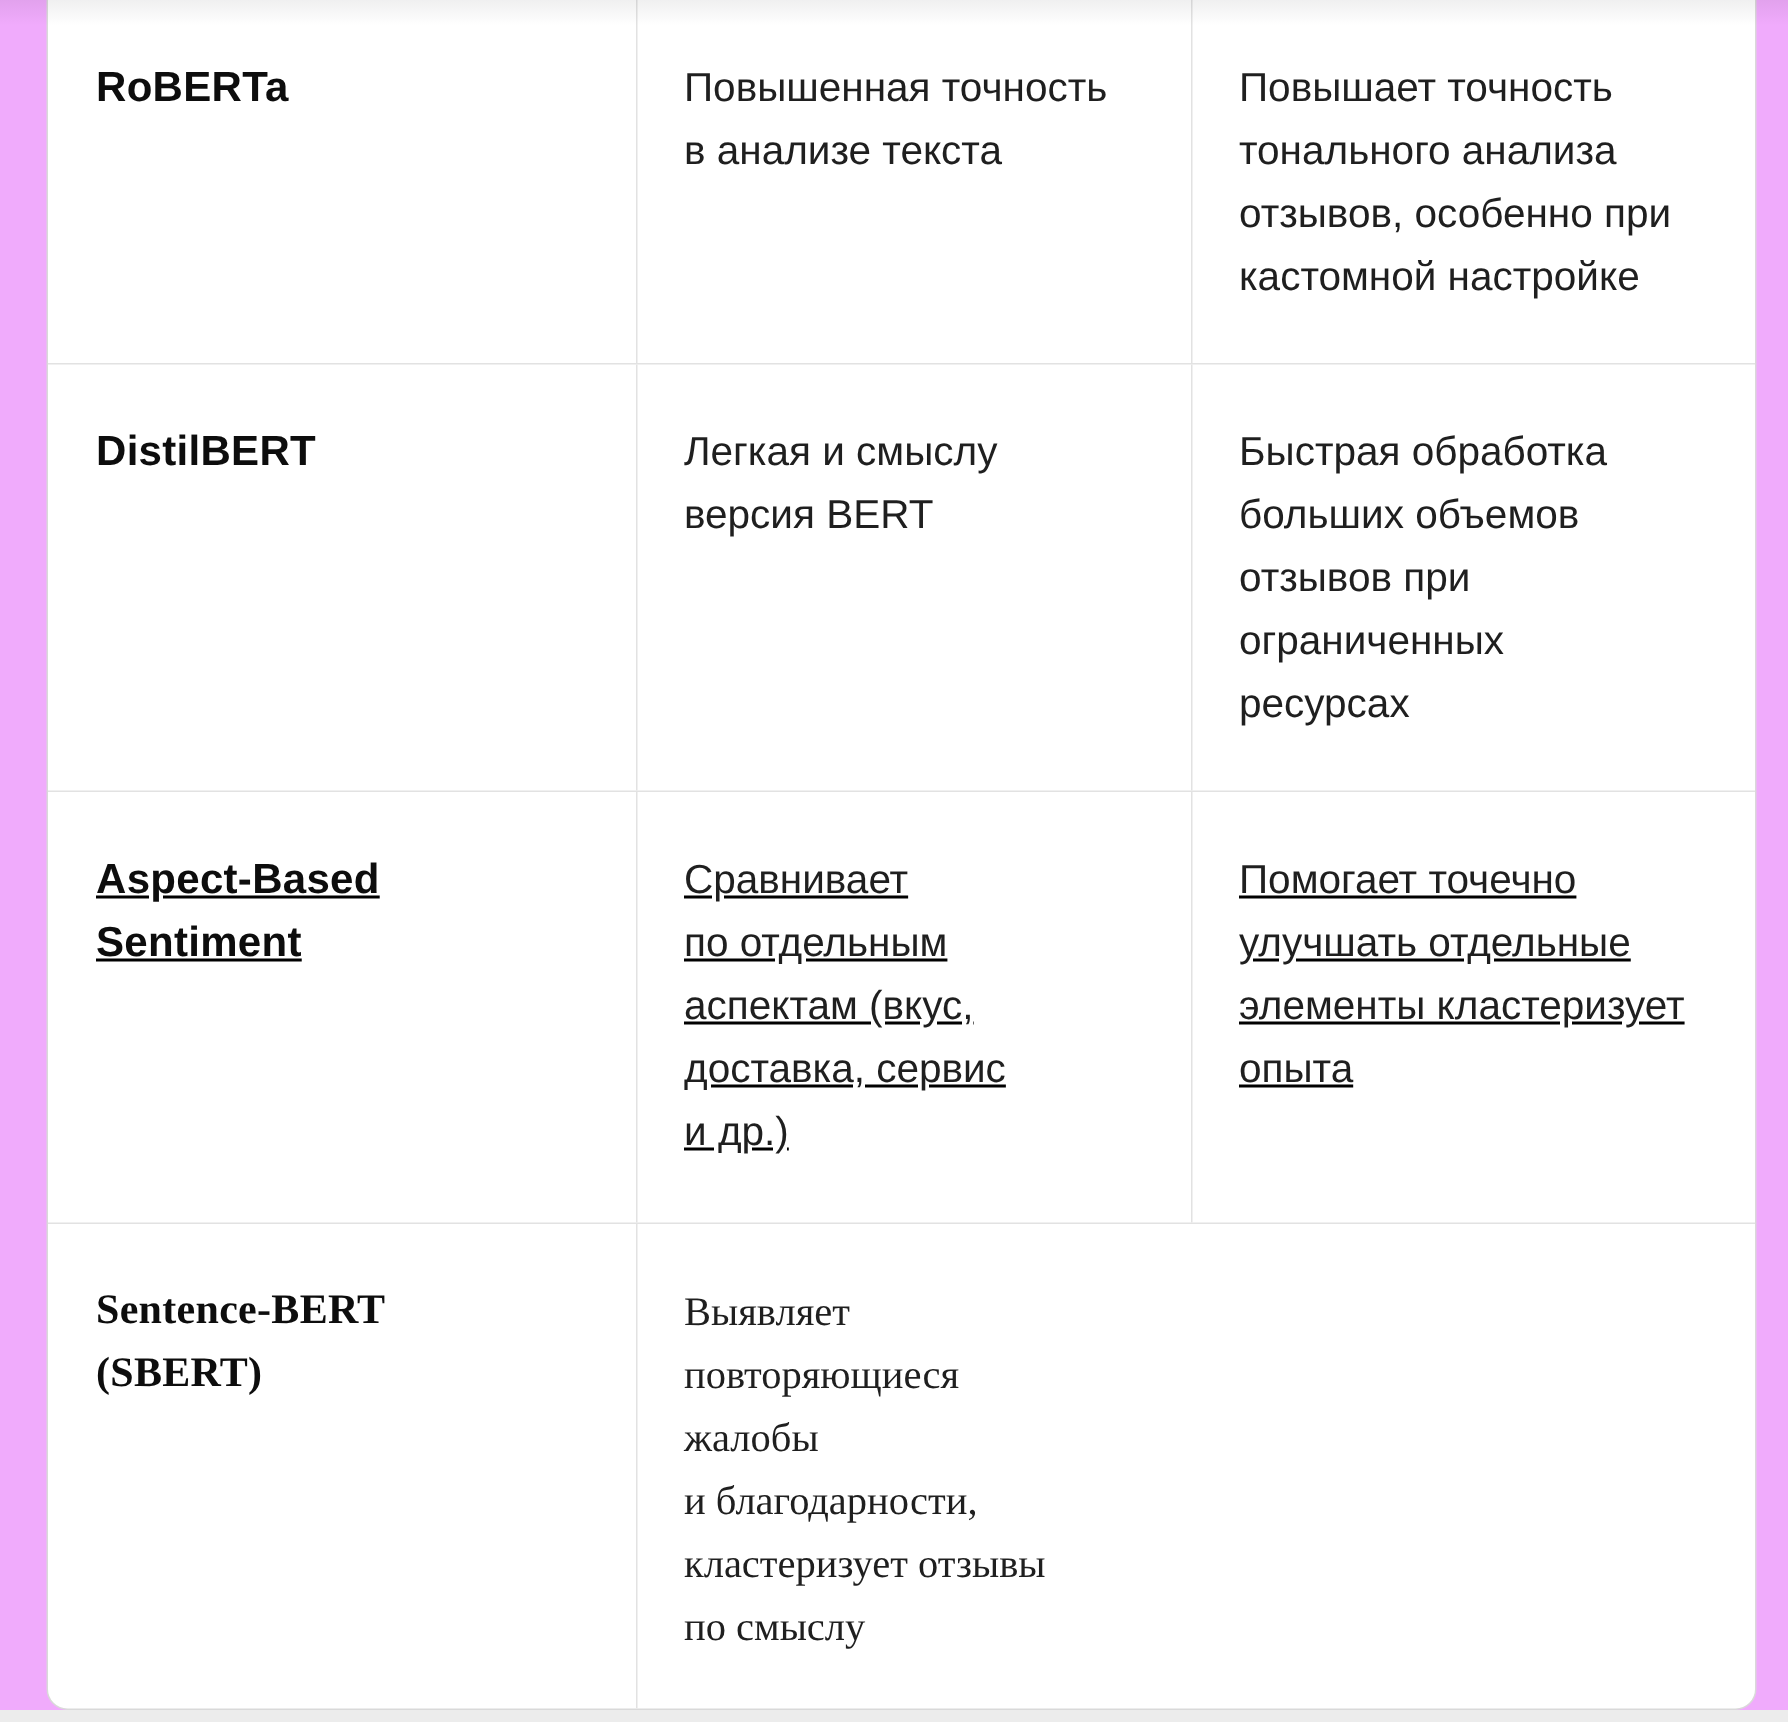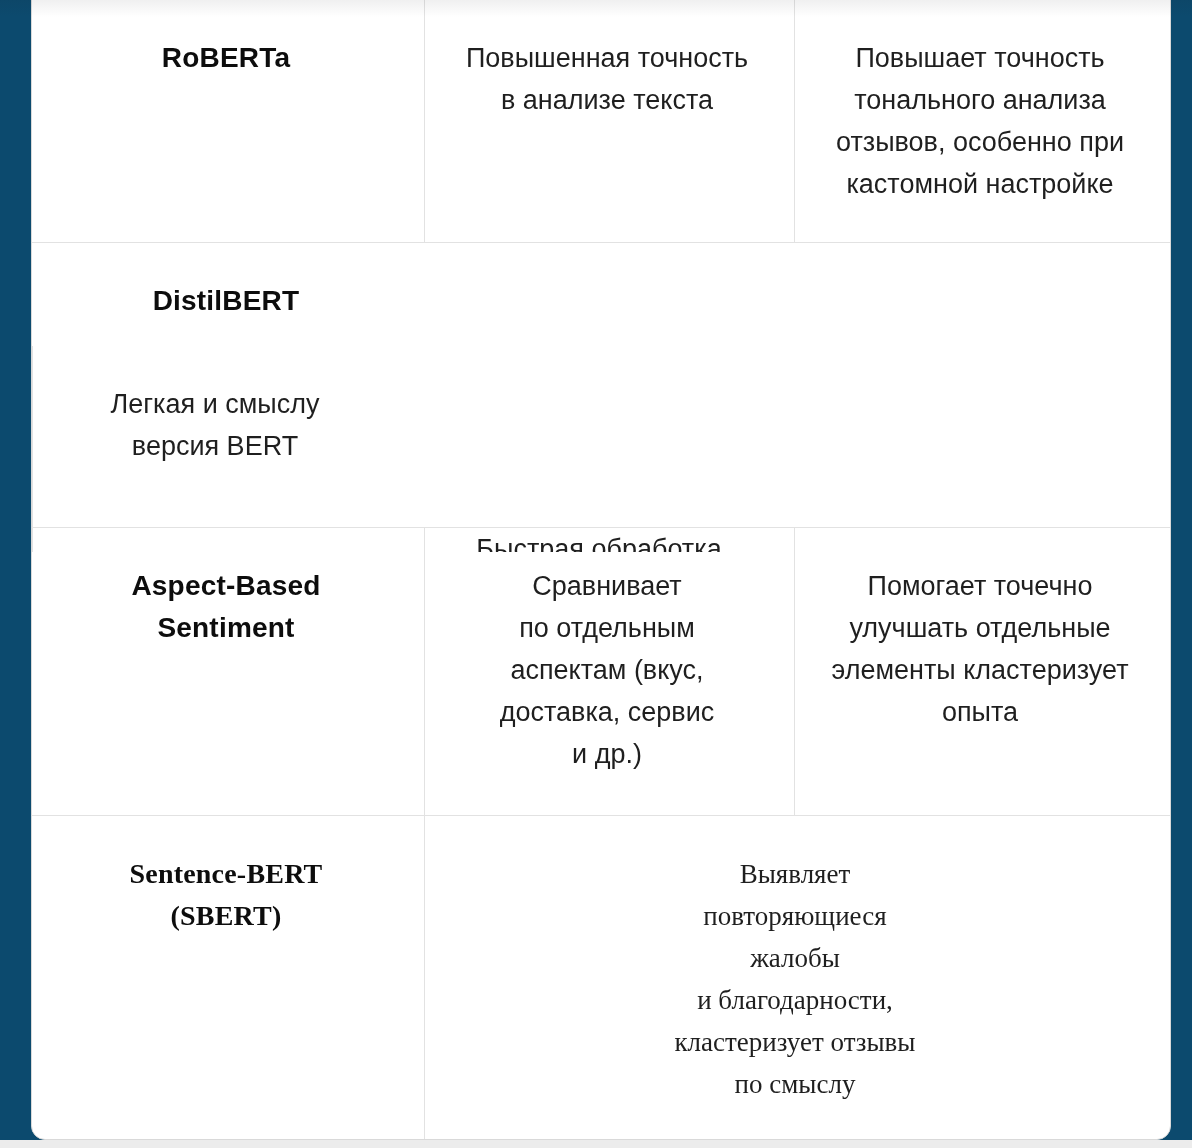"RoBERTa" .screen { background: #0c4a6e -> #f0abfc; text-align: center -> none }
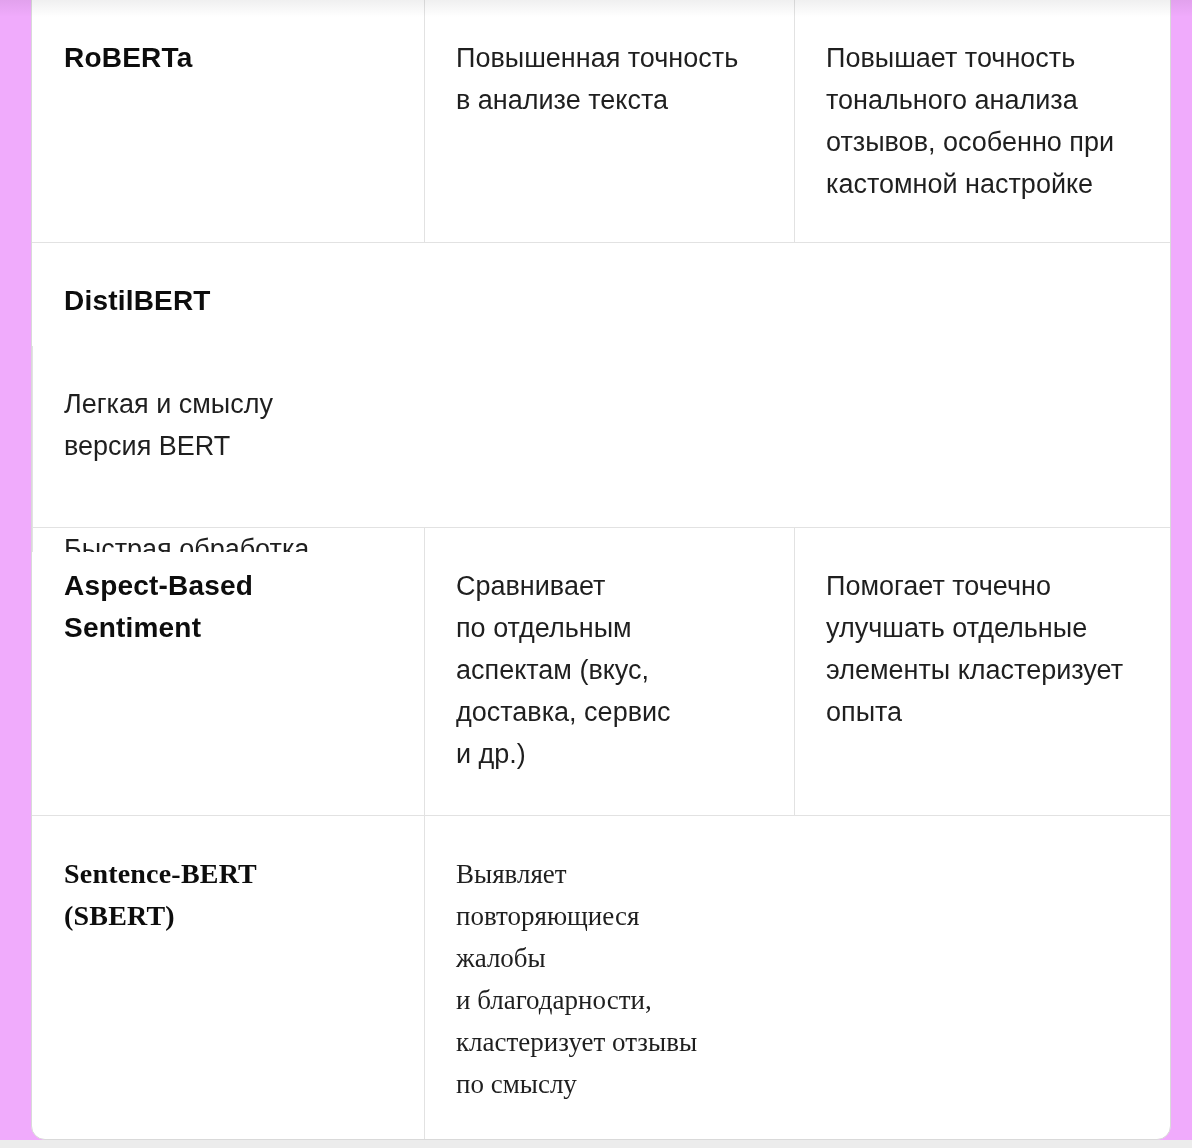"DistilBERT" .row.r1 { flex-direction: column -> none }
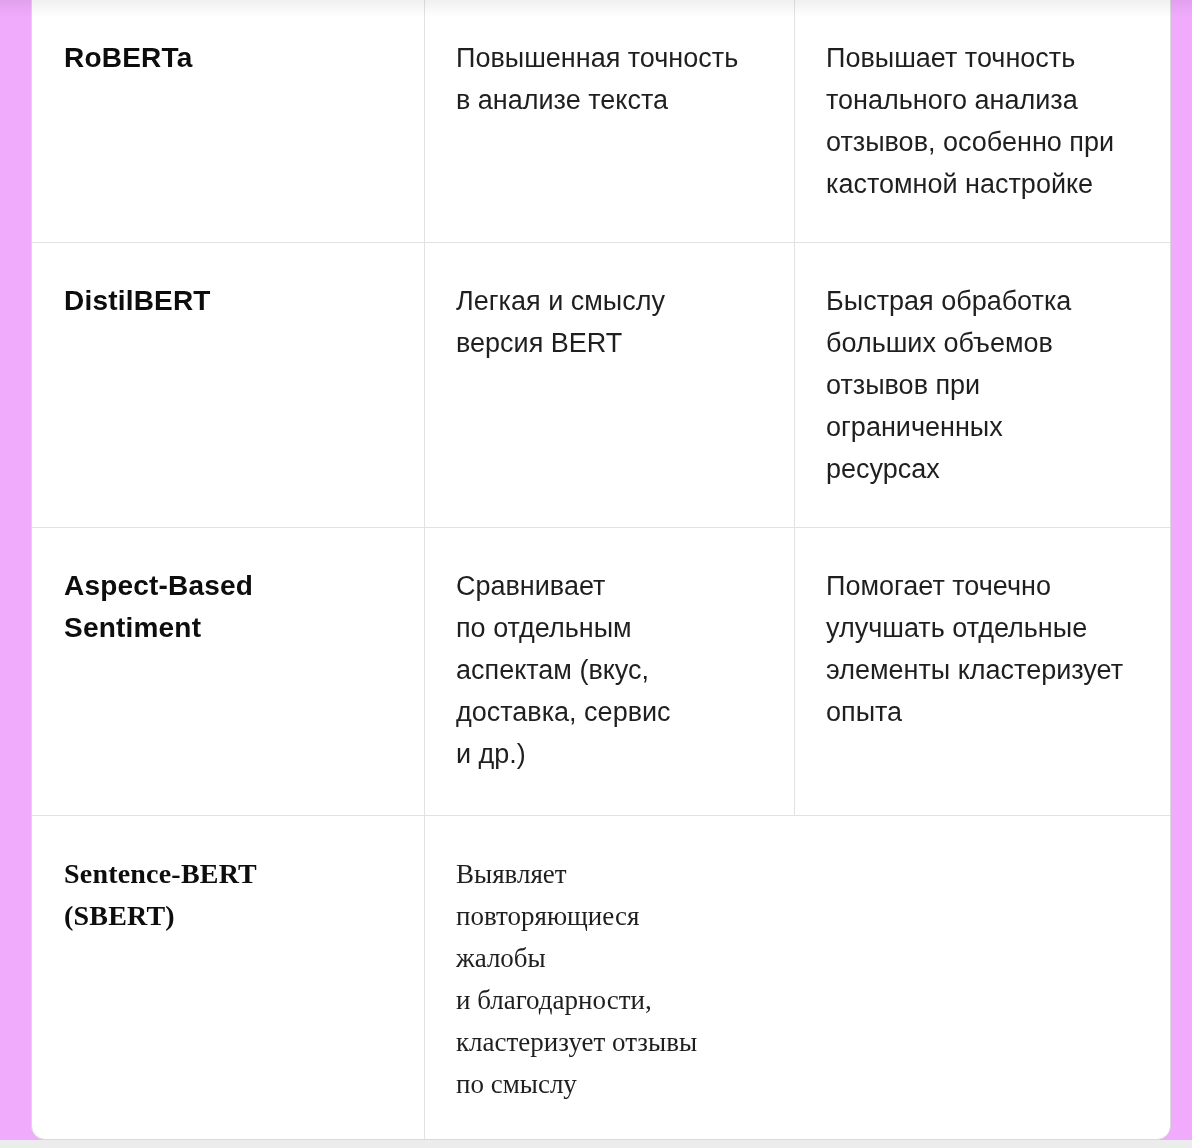"Aspect-Based" .row.r2 { text-decoration: none -> underline }
